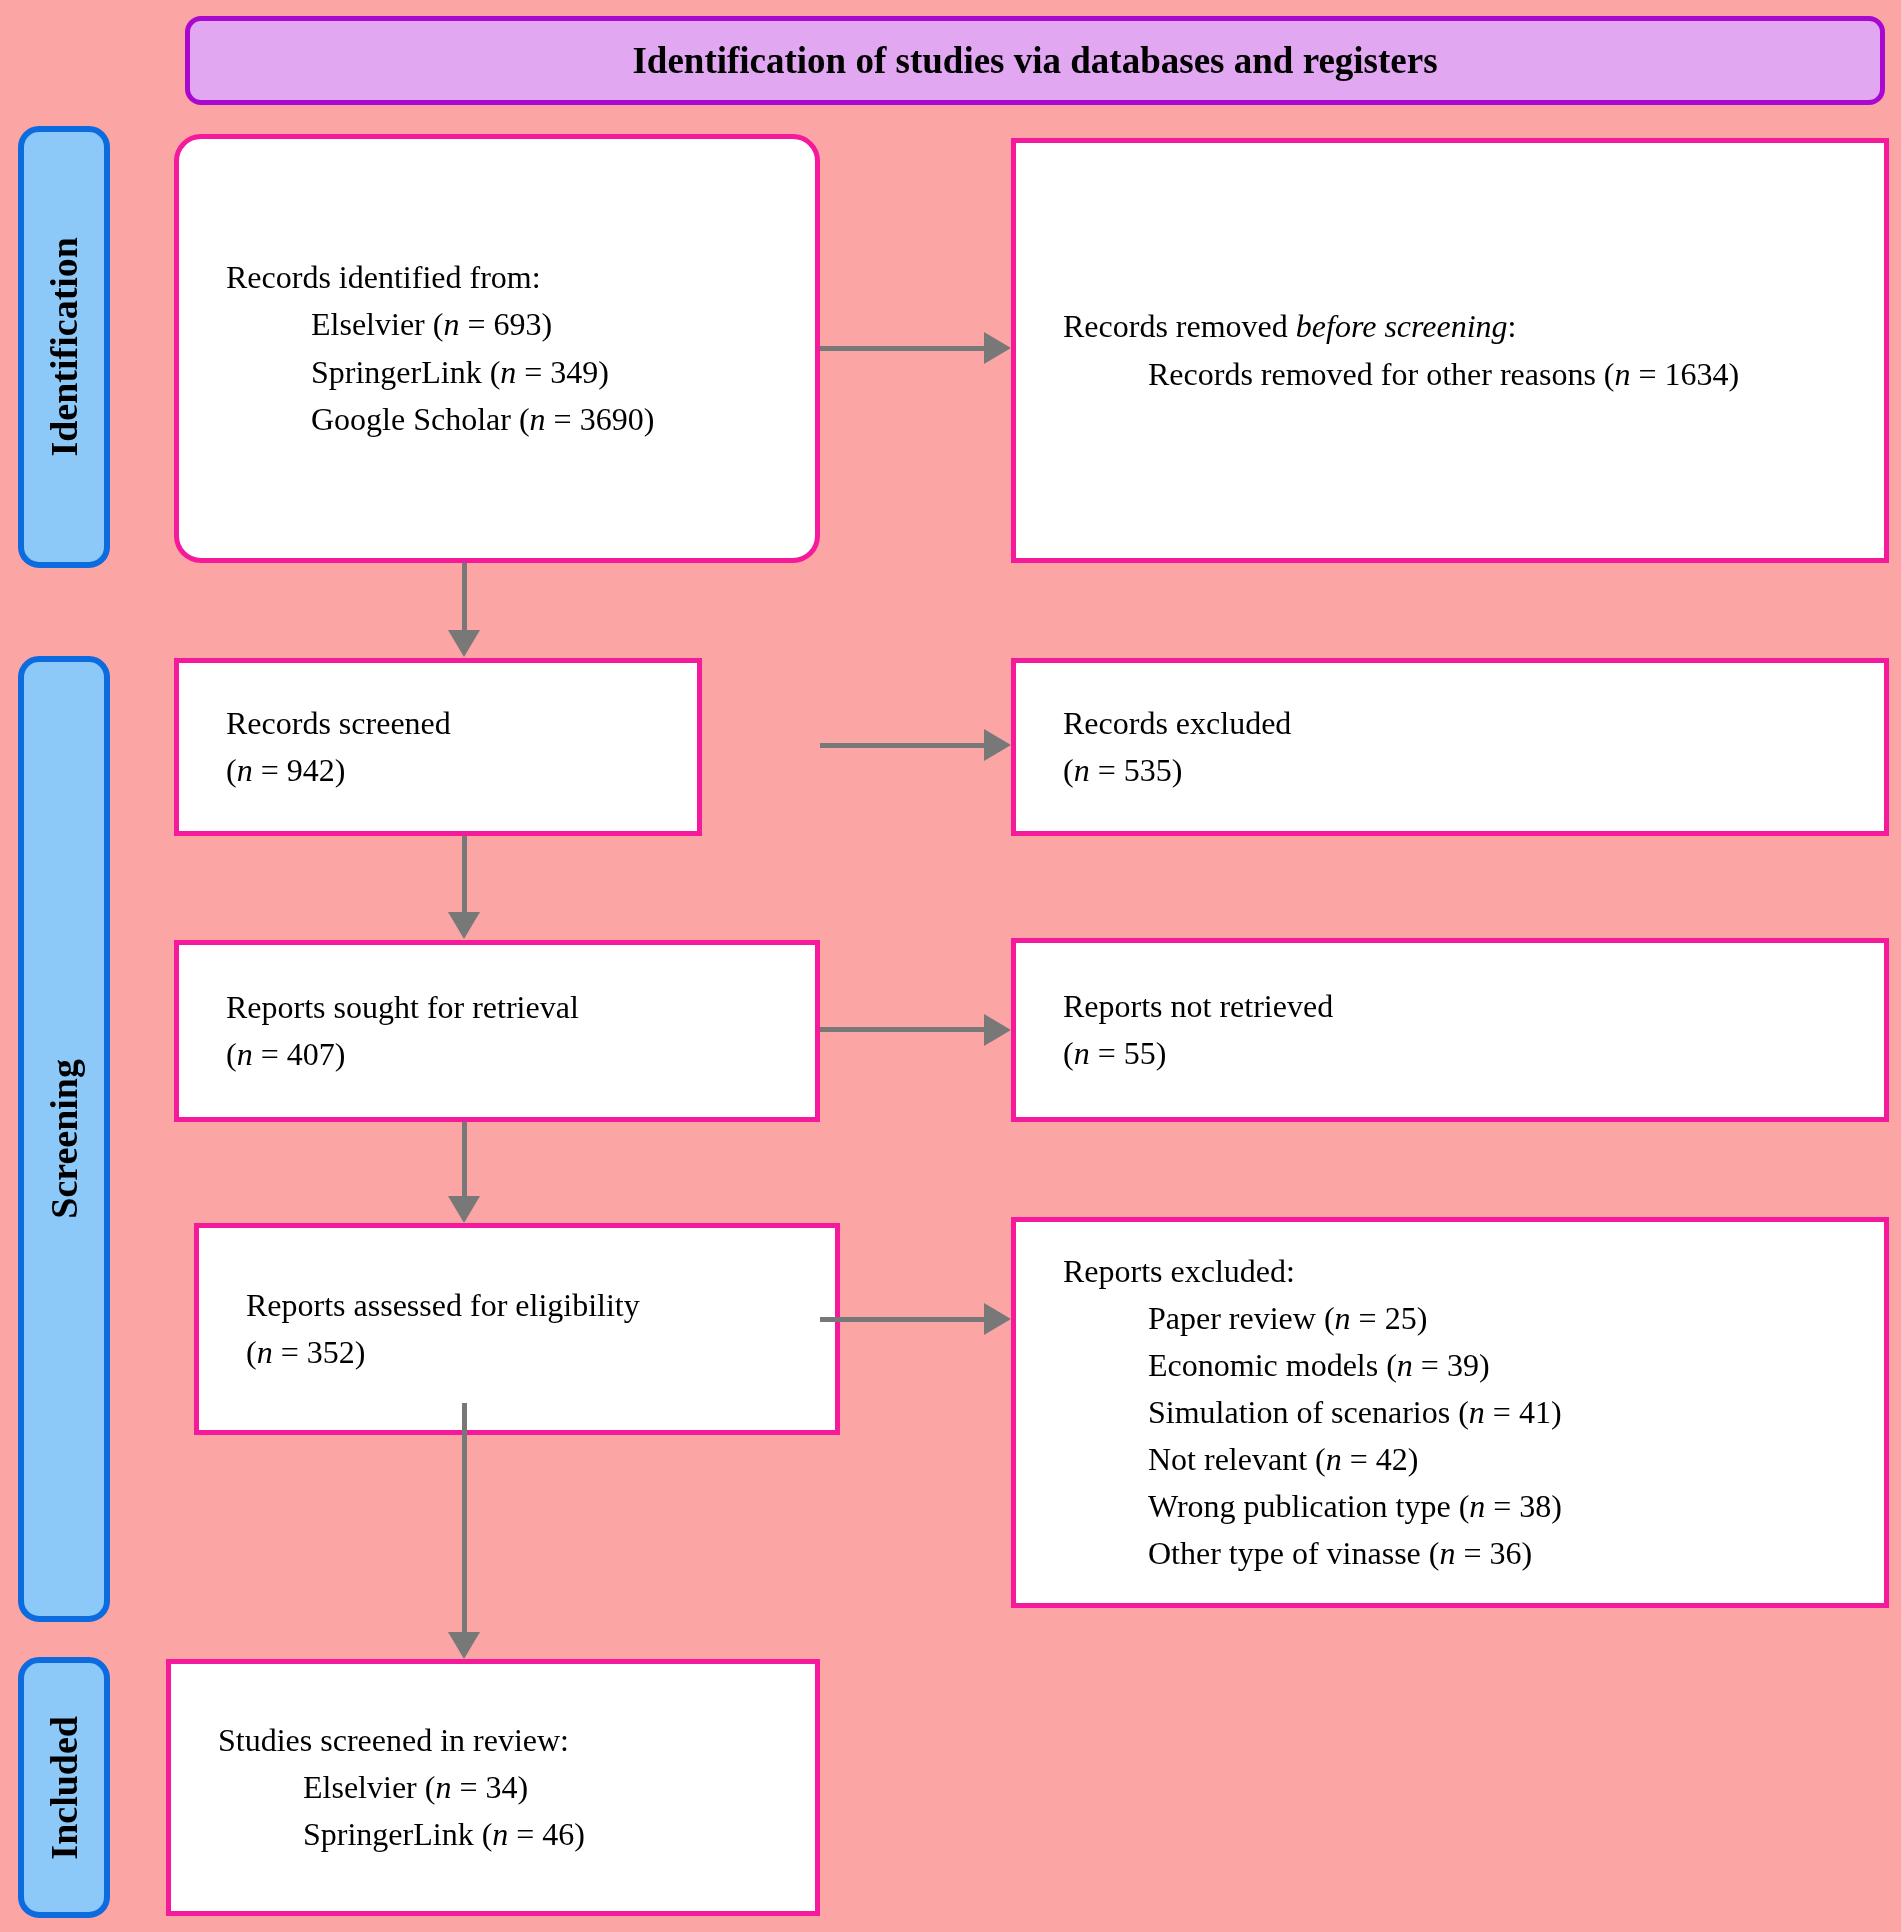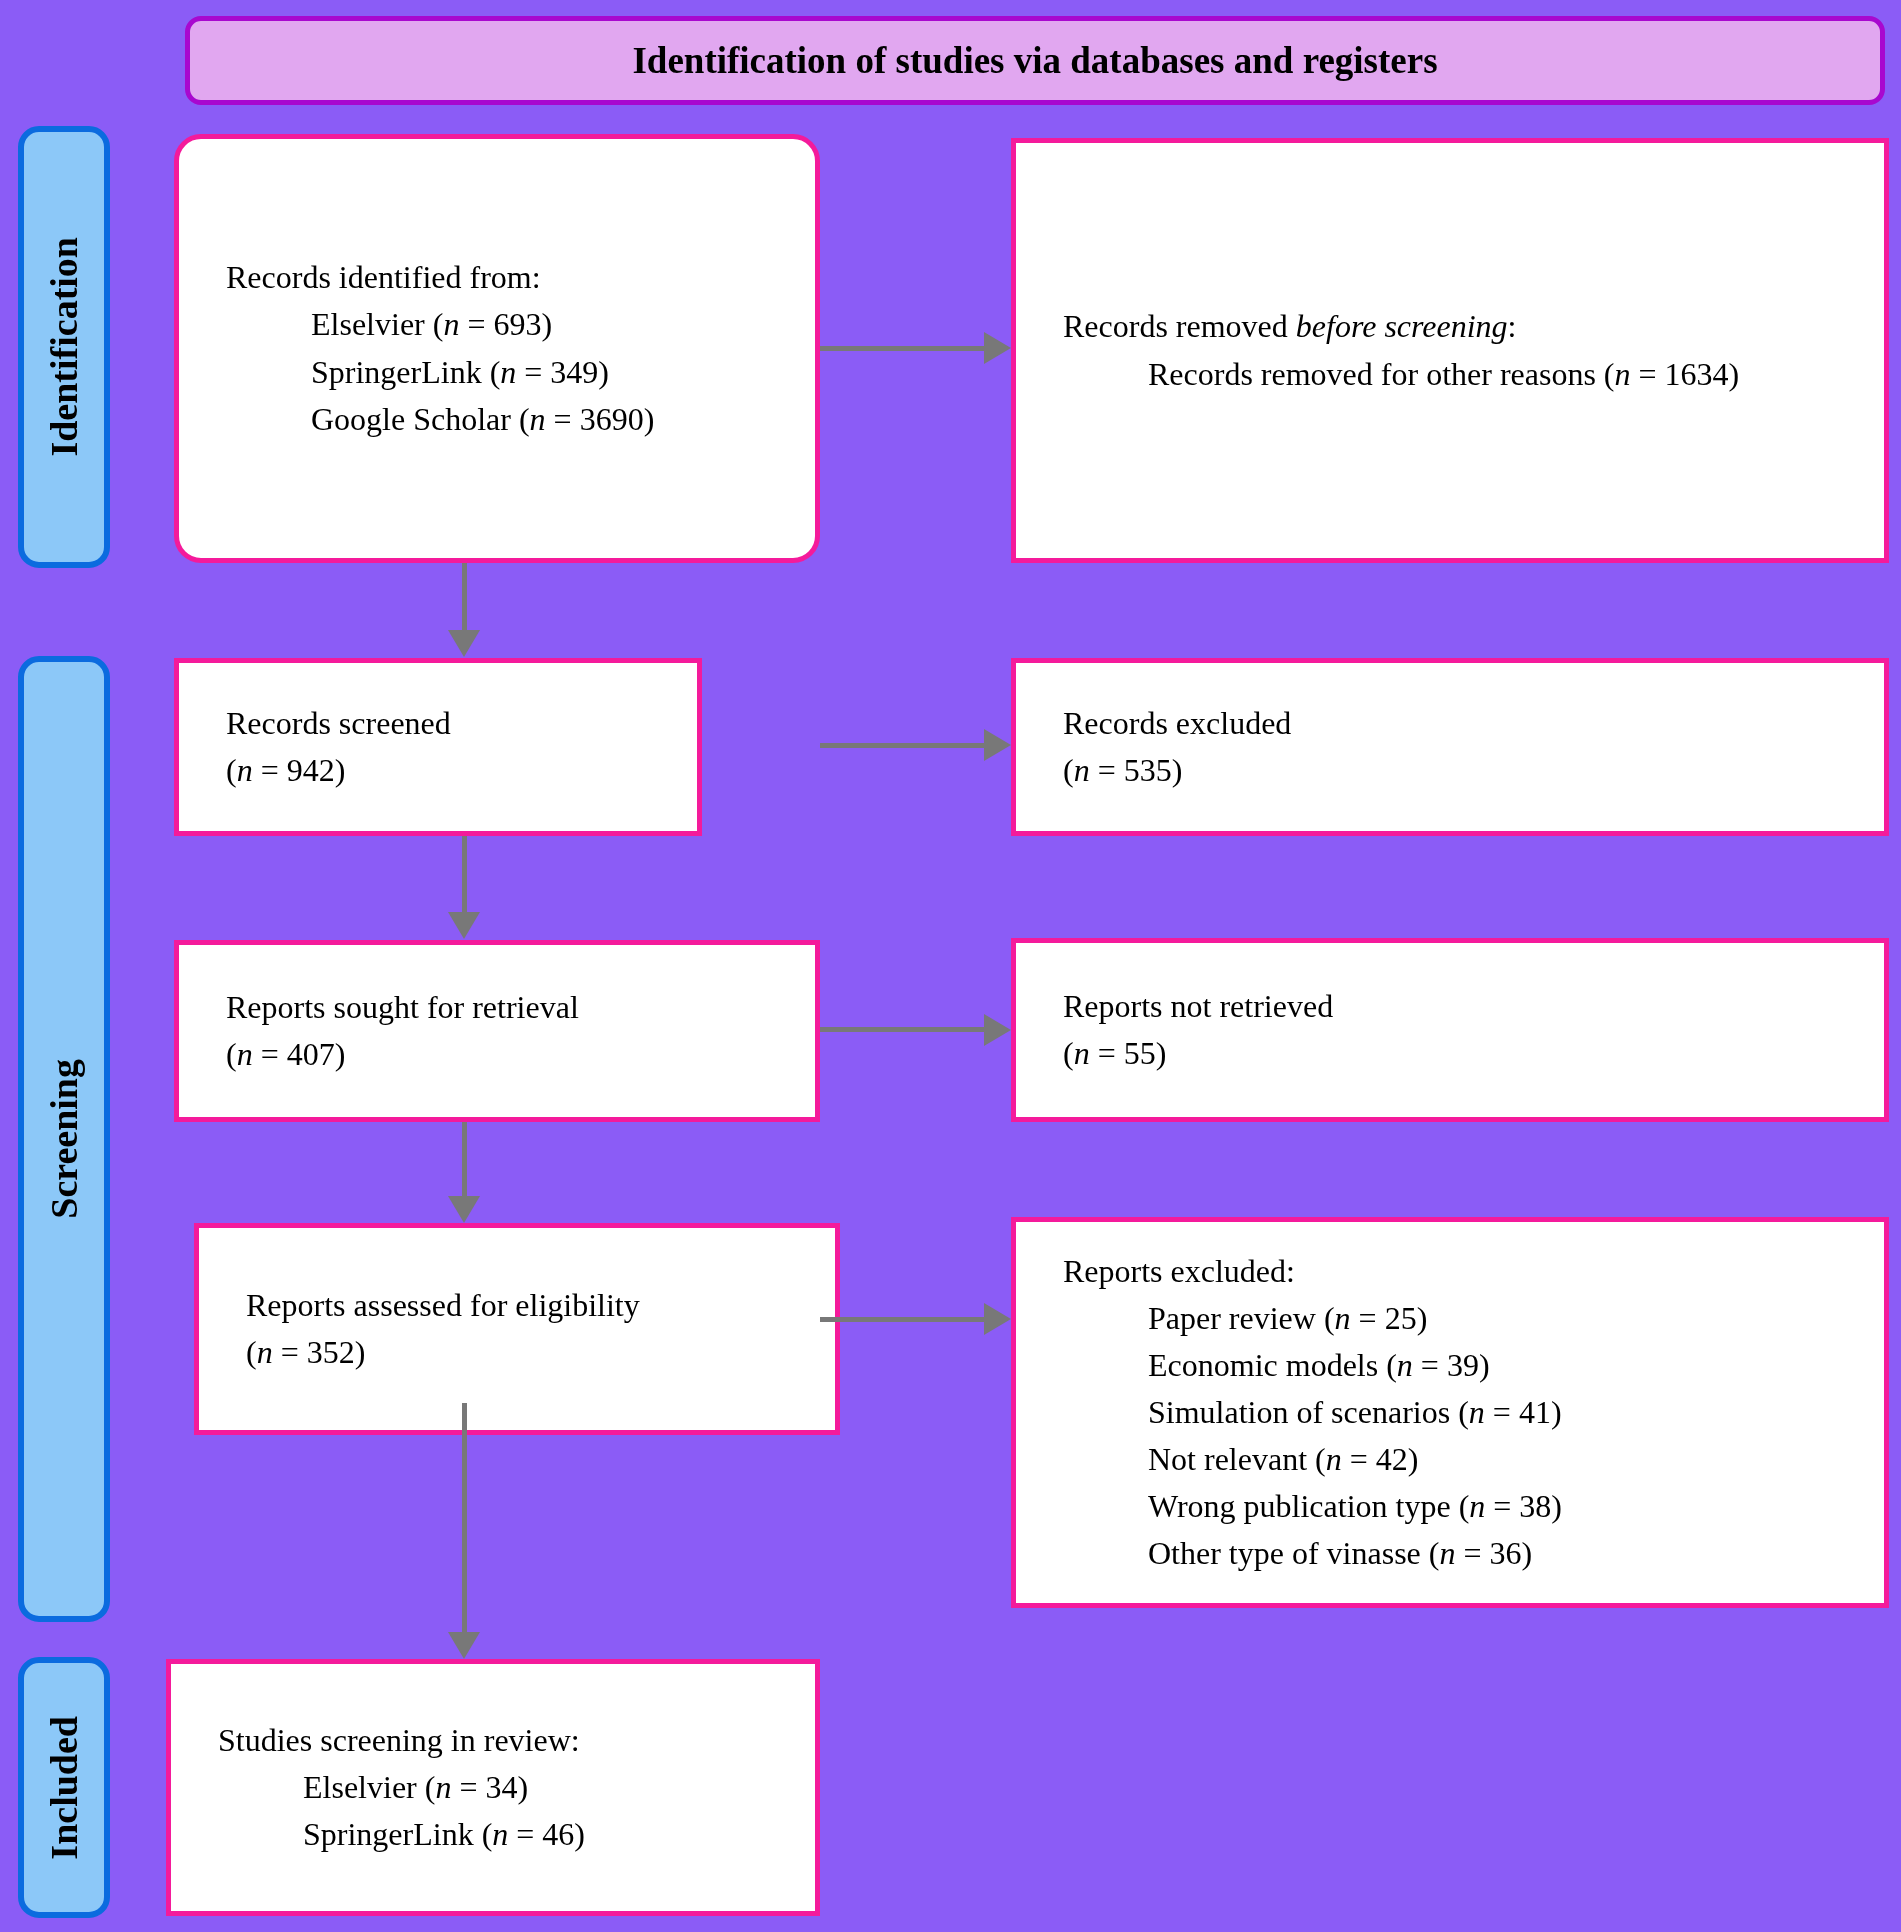"Identification of studies via databases" .canvas { background: #8b5cf6 -> #fca5a5 }
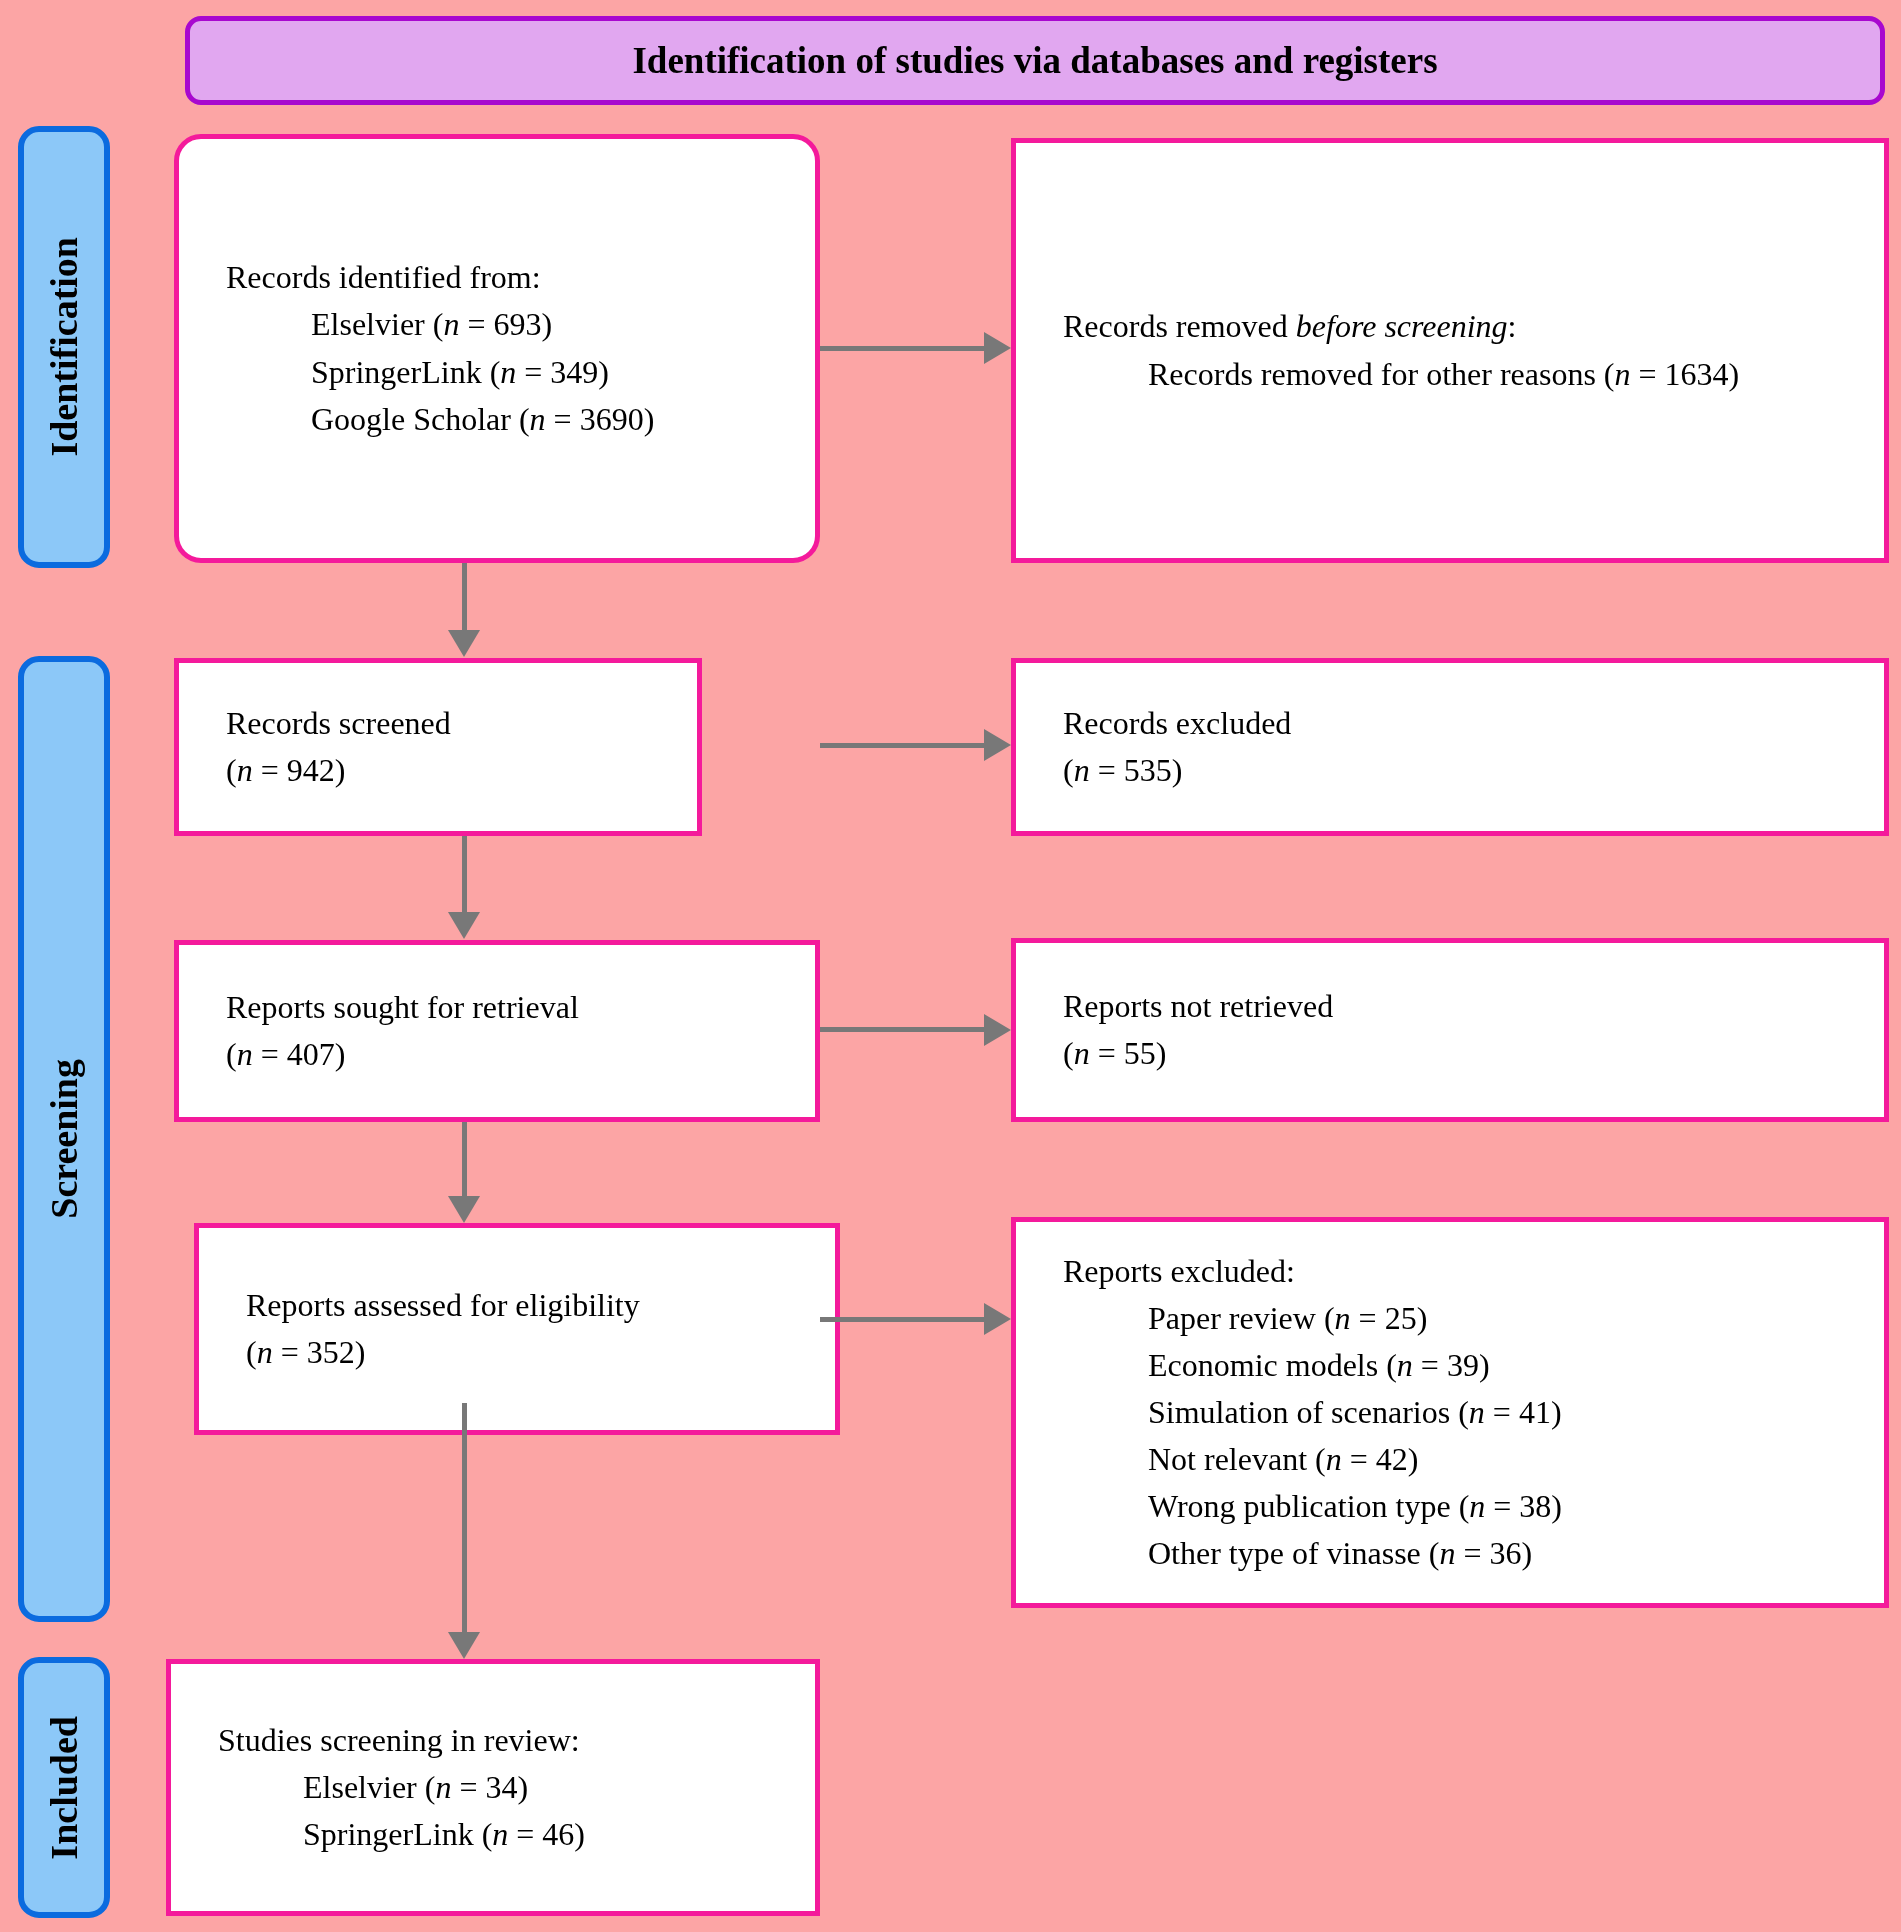"Studies screening in review:" div { text: screening -> screened }
